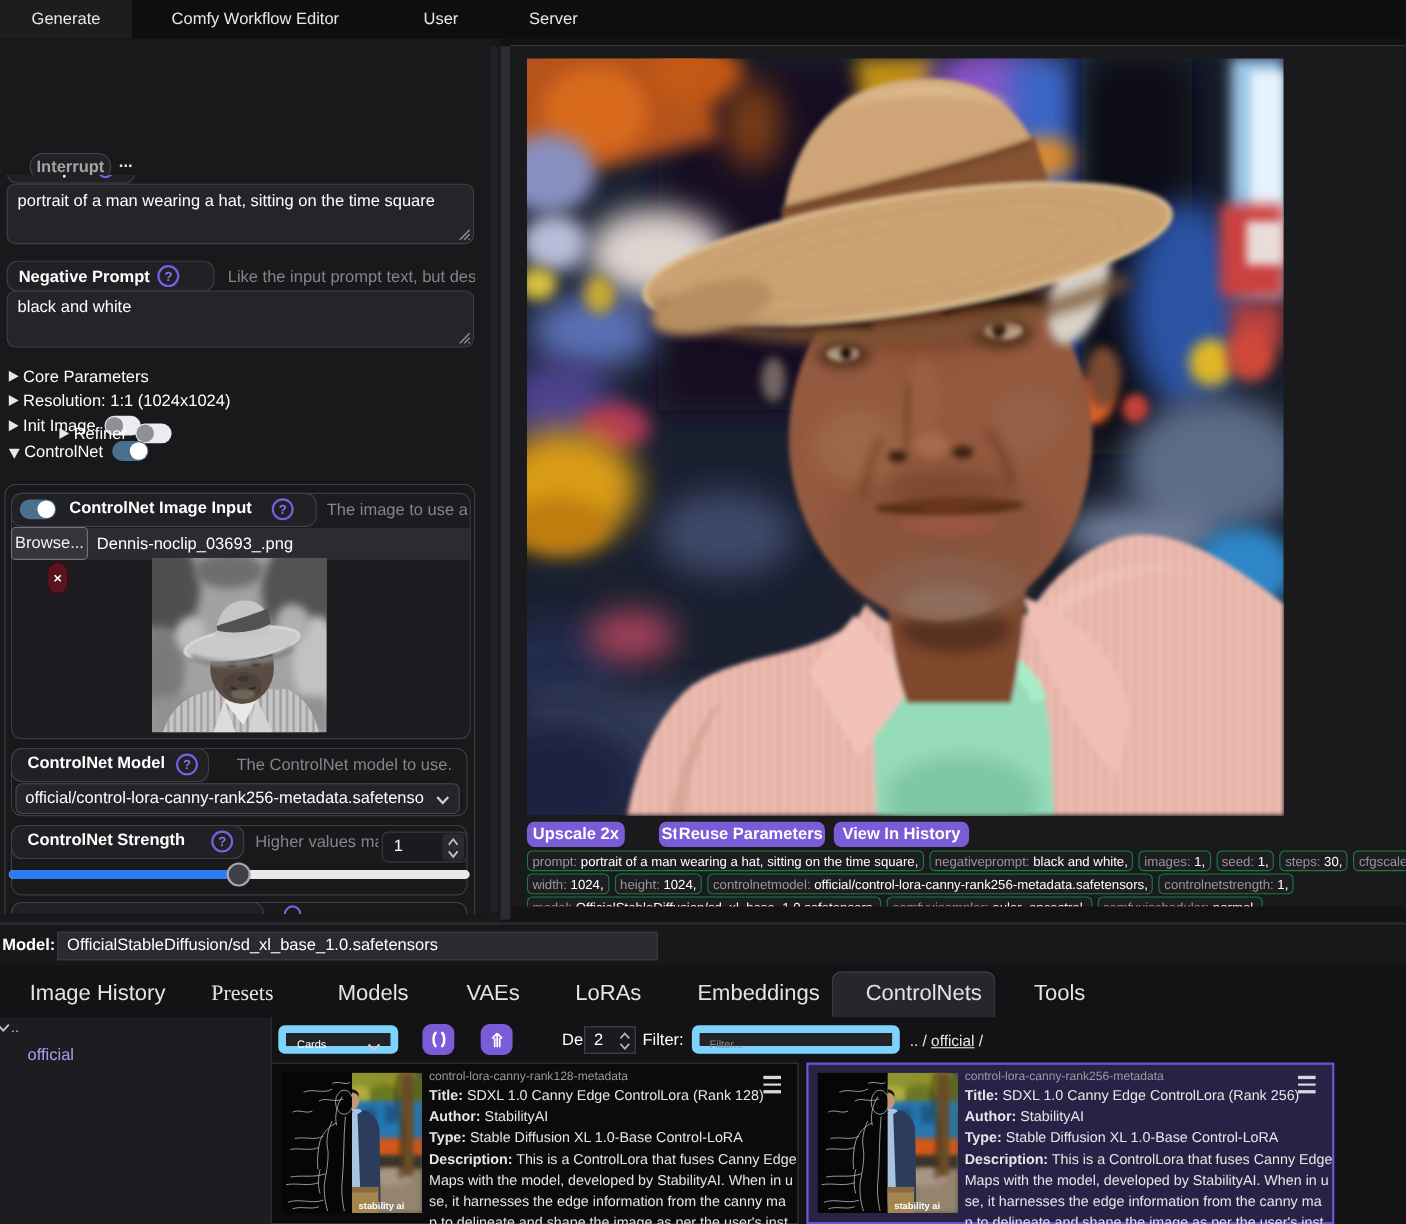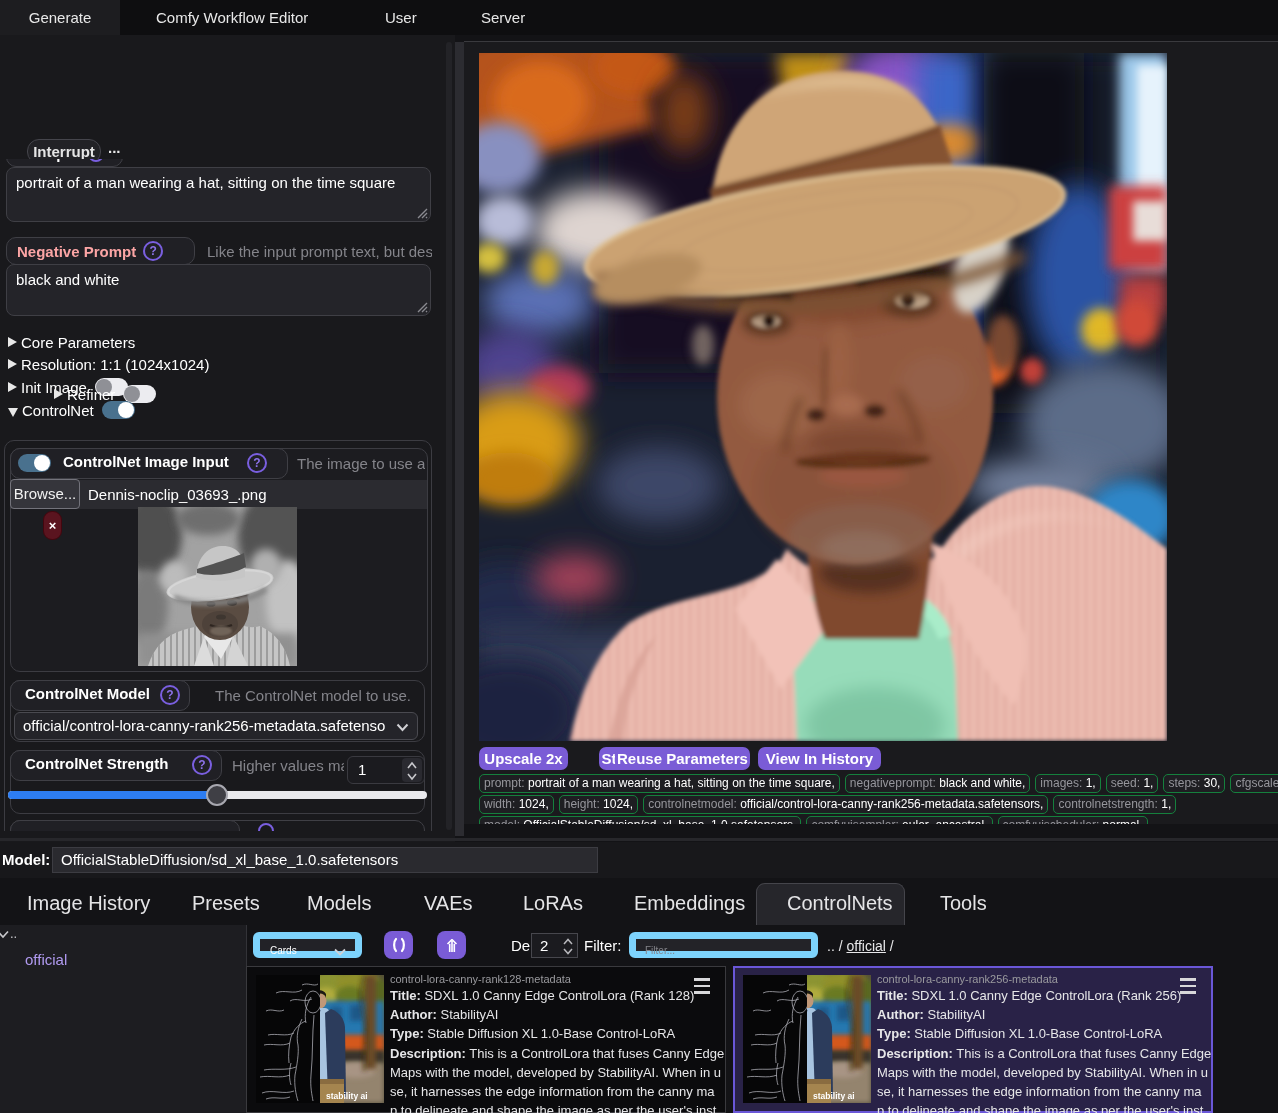"Interrupt" .interrupt { color: #e5e5e5 -> #a3a3a3 }
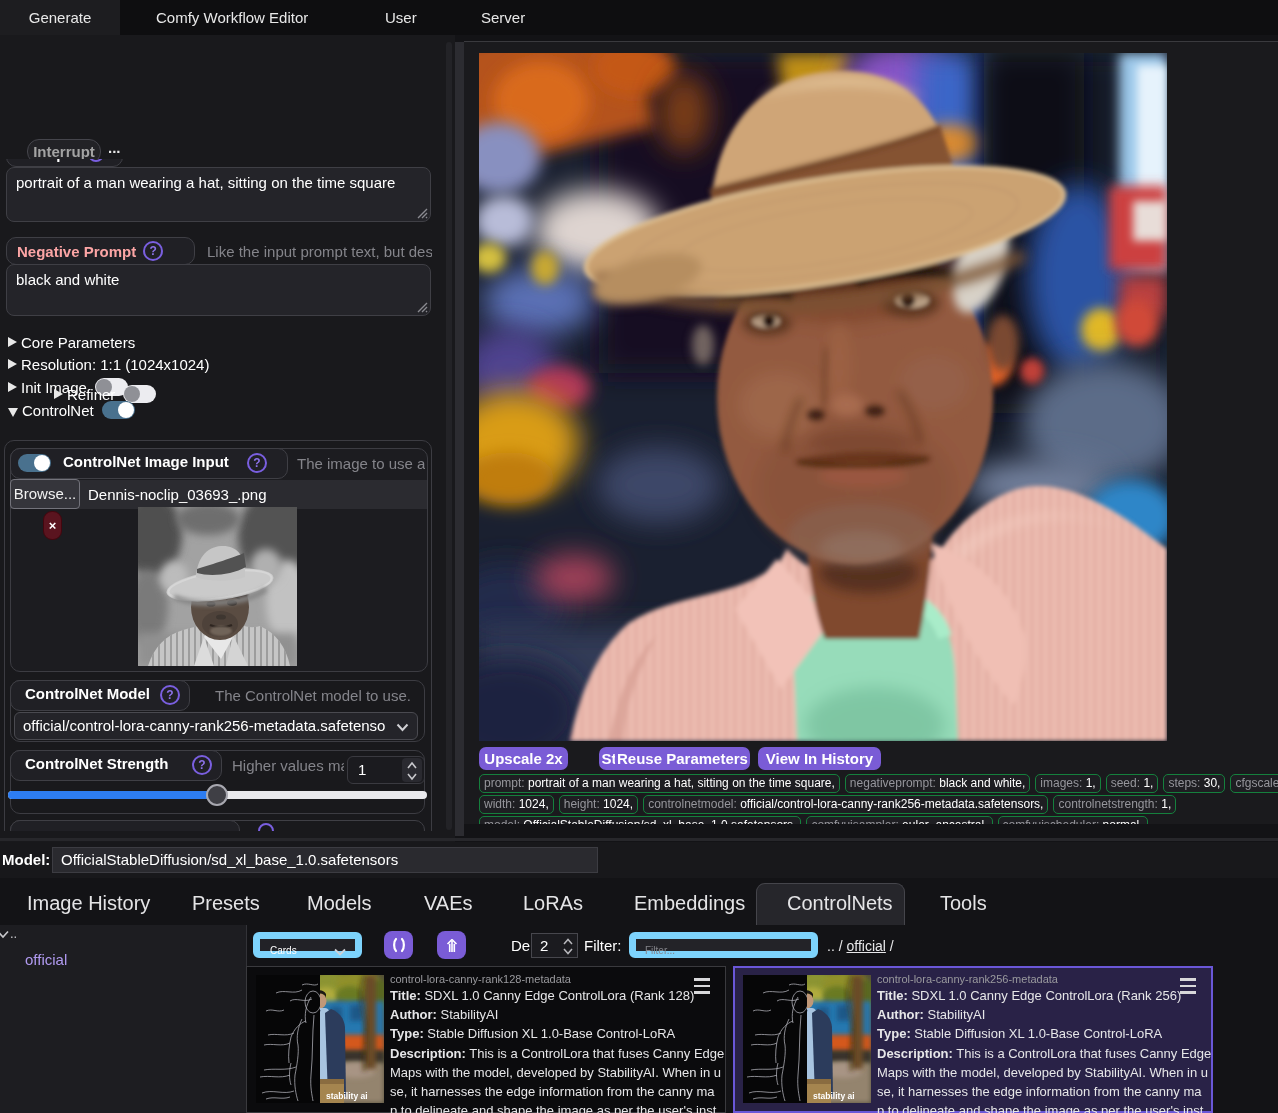"Negative Prompt" .labelbox b { color: #fca5a5 -> #ffffff }
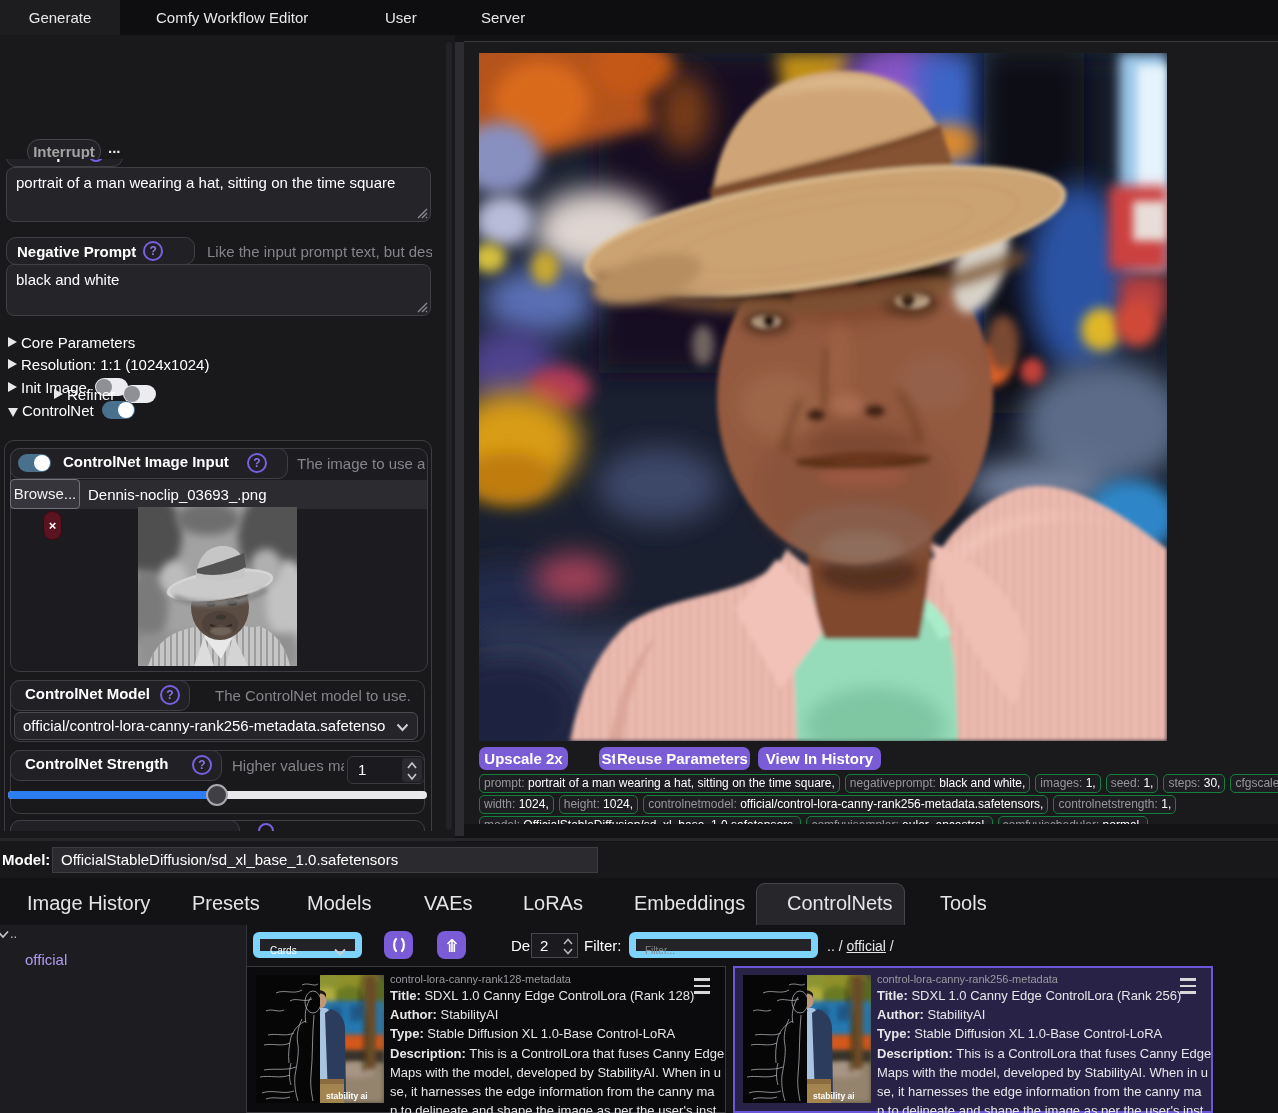"Presets" div.t { font-family: none -> Liberation Serif, serif }
